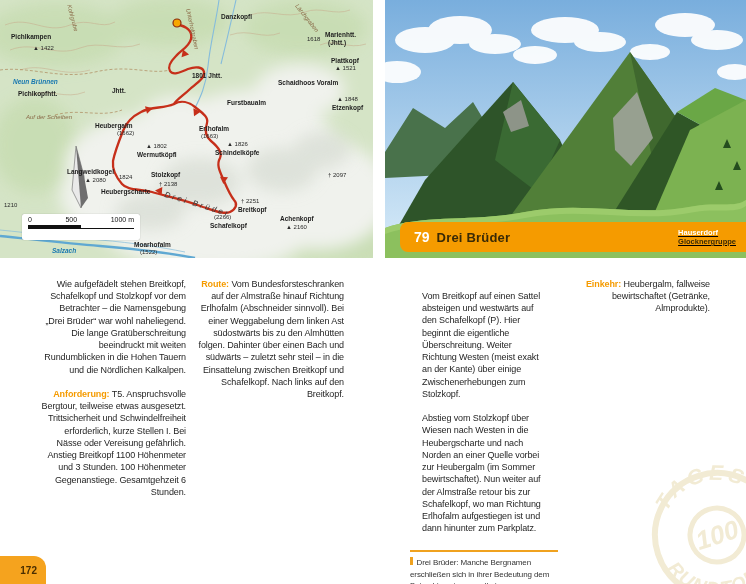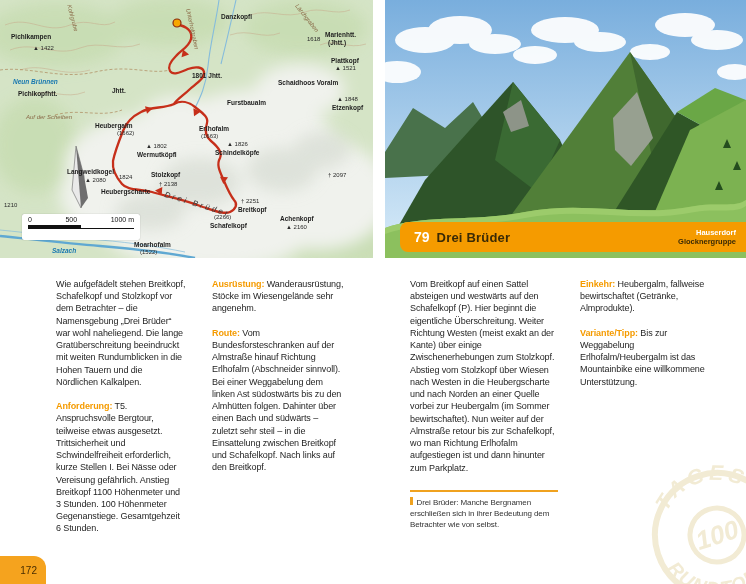"Hauserdorf" #banner .right { text-align: right -> left; text-decoration: none -> underline }
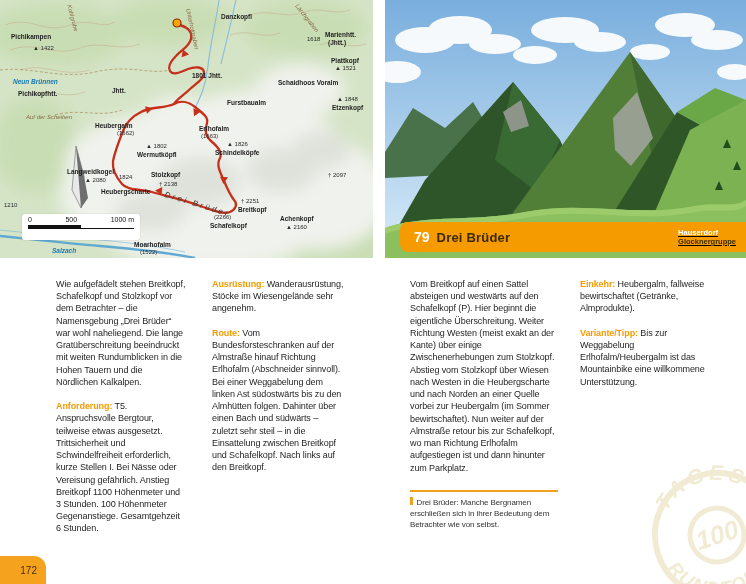"Wie aufgefädelt stehen Breitkopf," .col p { margin: 0 0 12px 16px -> 0 0 12px 0; text-align: none -> right }
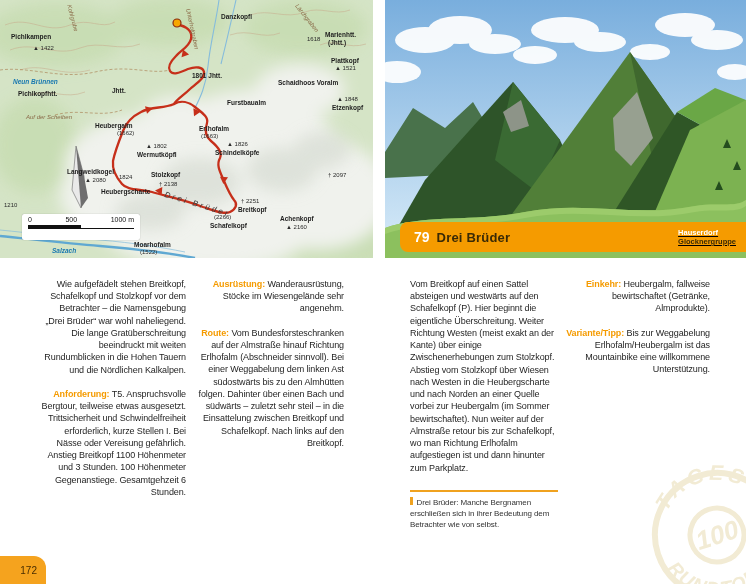"Ausrüstung: Wanderausrüstung, Stöcke im" p { html: <p><span>Ausrüstung:</span><span> Wanderausrüstung, Stöcke im Wiesengelände sehr angenehm.</span></p> -> none }
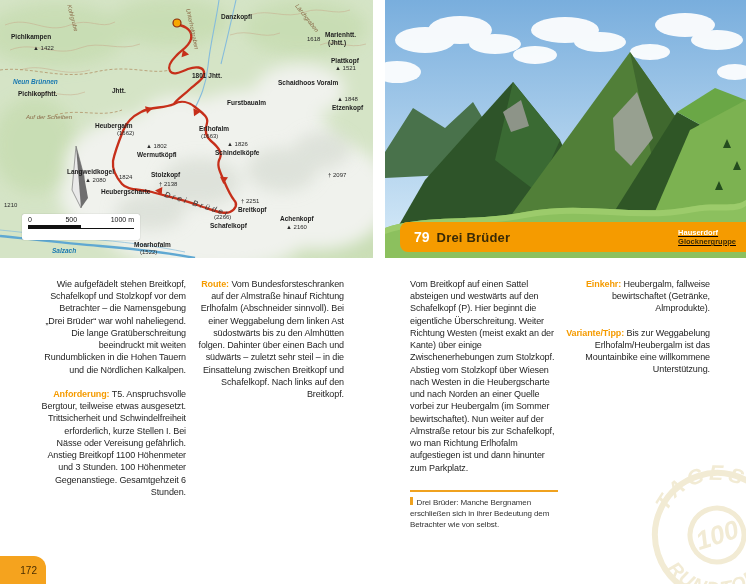"Vom Breitkopf auf einen Sattel" .para { margin: 0 -> 12px }
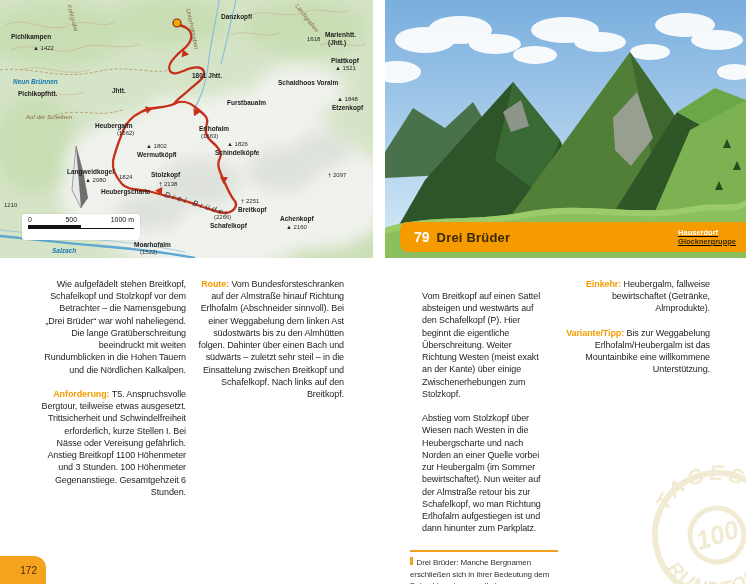"Variante/Tipp: Bis zur Weggabelung" p { html: <p><span>Variante/Tipp:</span><span> Bis zur Weggabelung Erlhofalm/Heubergalm ist das Mountainbike eine willkommene Unterstützung.</span></p> -> none }
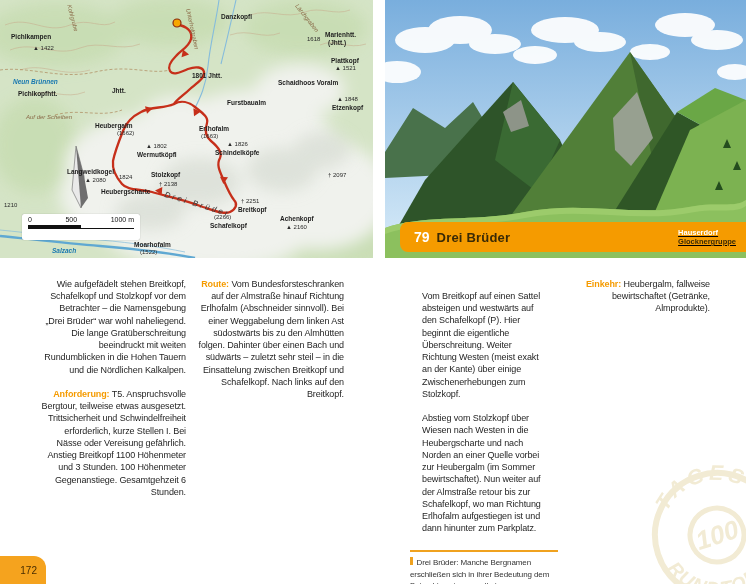"172" #pagetab { font-weight: normal -> bold }
